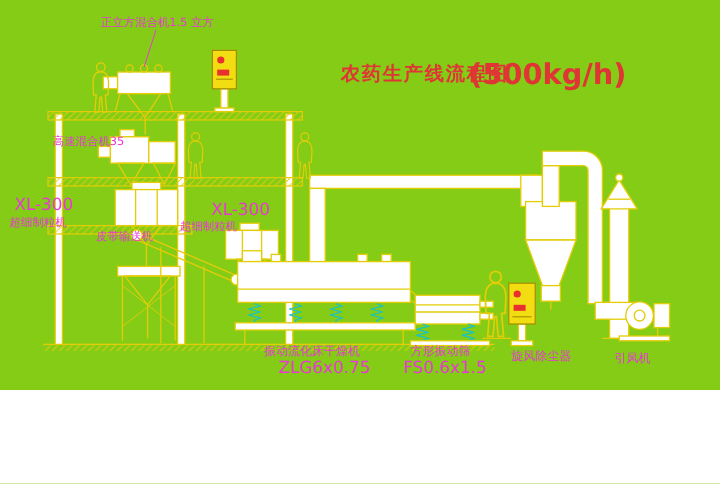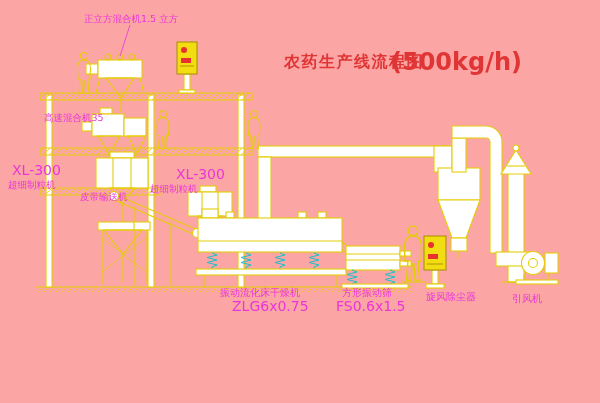"正立方混合机1.5 立方" .canvas { background: #fca5a5 -> #84cc16; height: 403px -> 325px }
